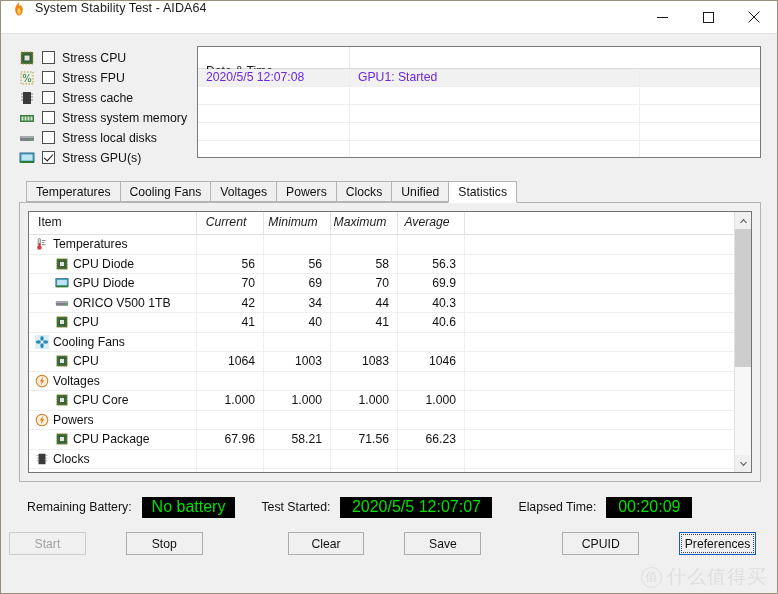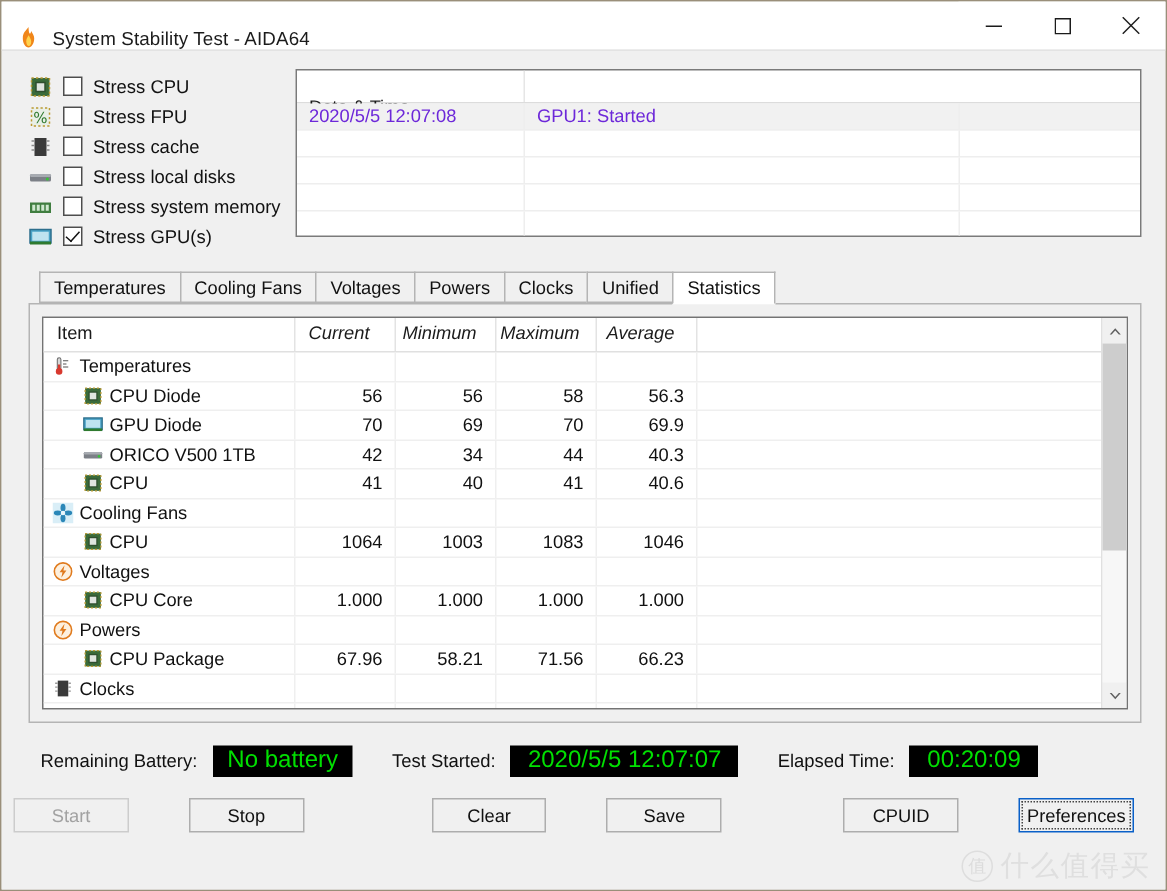"System Stability Test - AIDA64" .titlebar { align-items: flex-end -> flex-start }
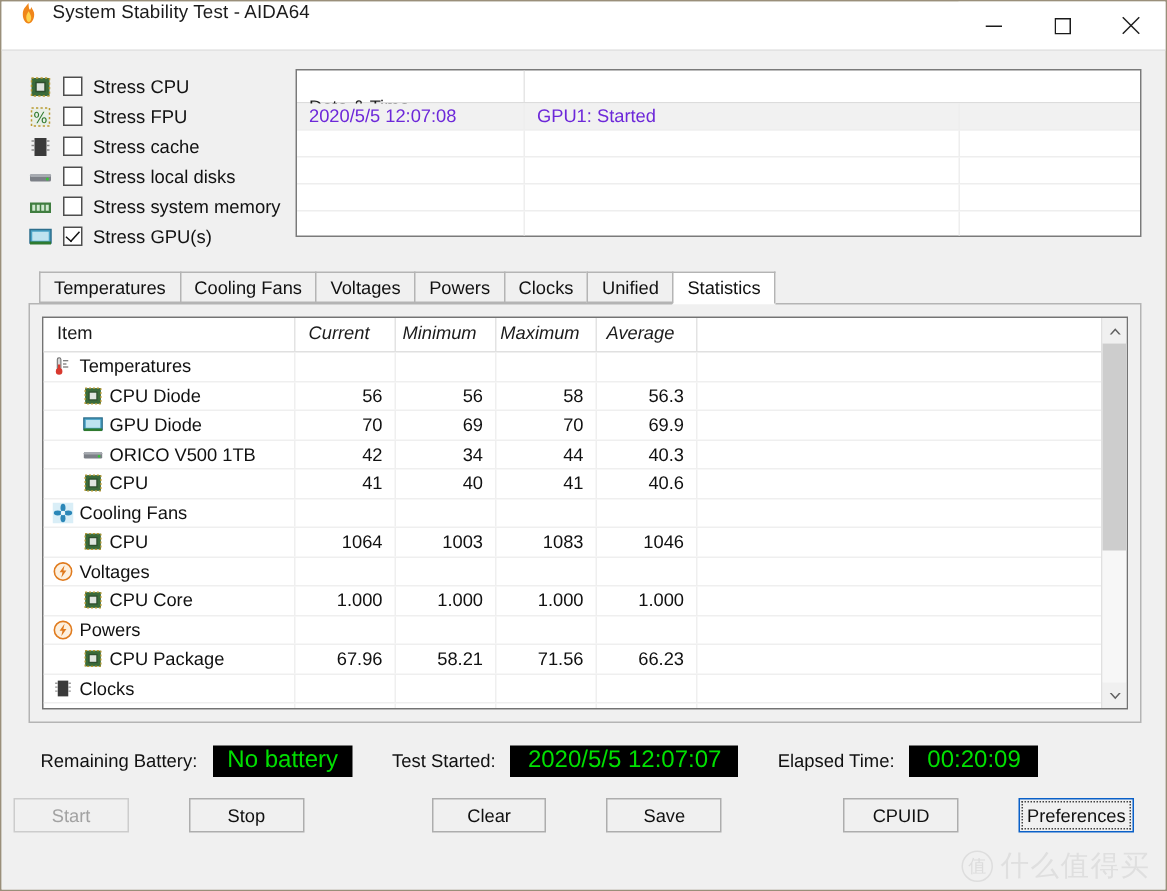"Stress local disks" div.stress-item { order: before "Stress system memory" -> after "Stress system memory" }
